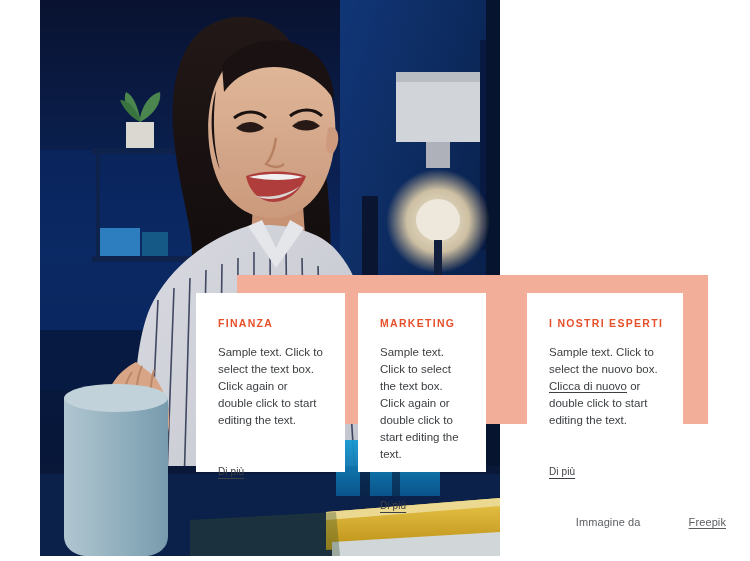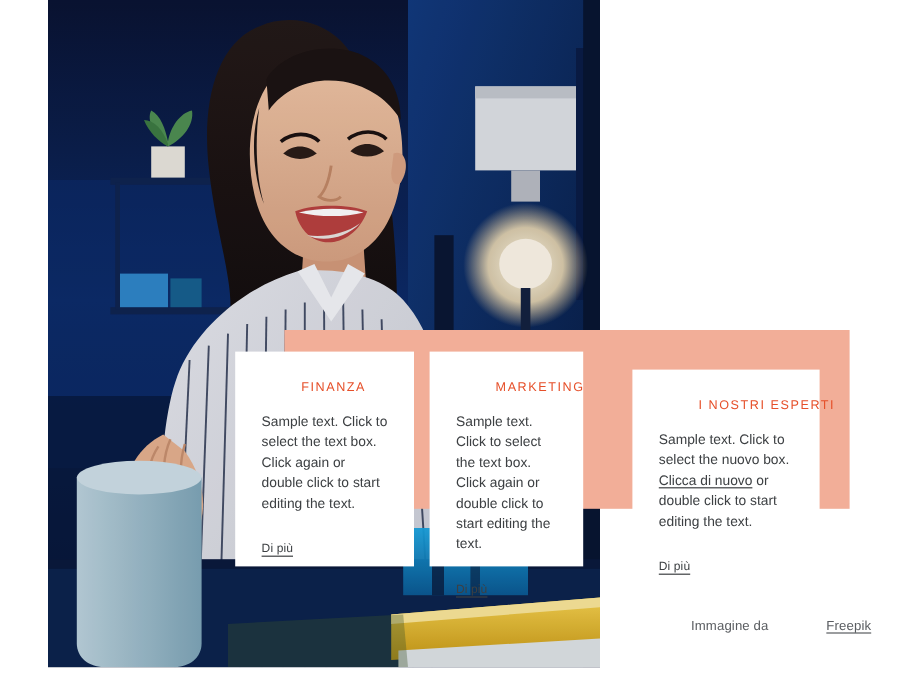"FINANZA" .card-title { font-weight: normal -> bold; margin-left: 33px -> none }
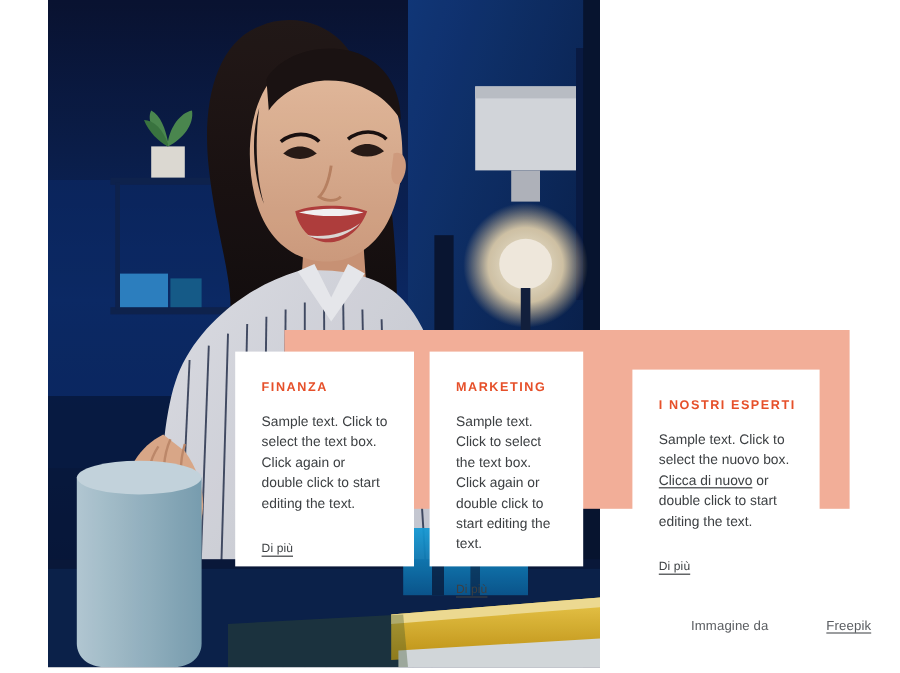"I NOSTRI ESPERTI" .card-3 { top: 308px -> 293px }
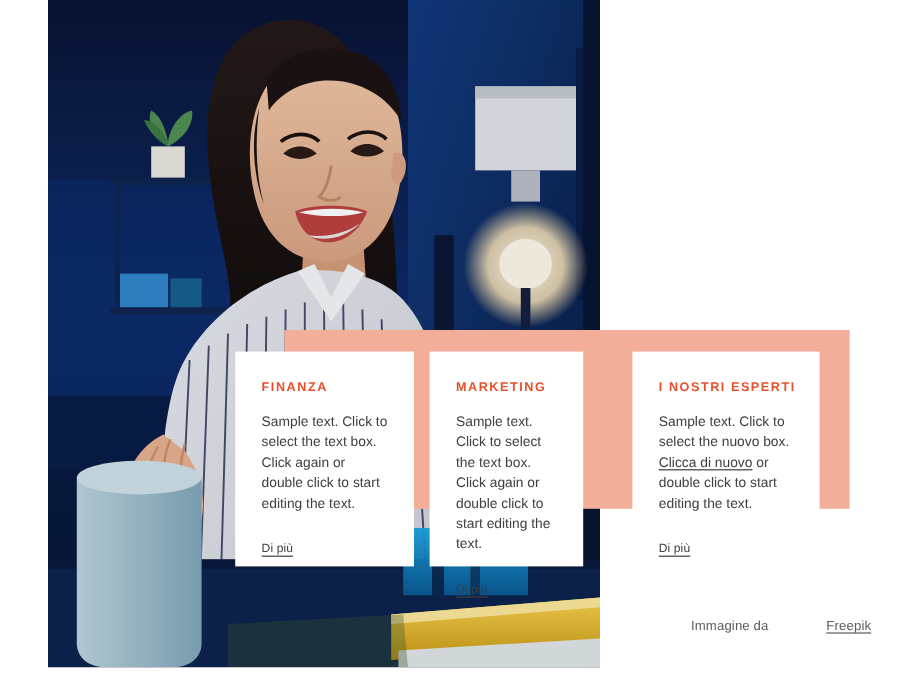"Sample text. Click to select" .card-body { margin-bottom: 18px -> 32px }
